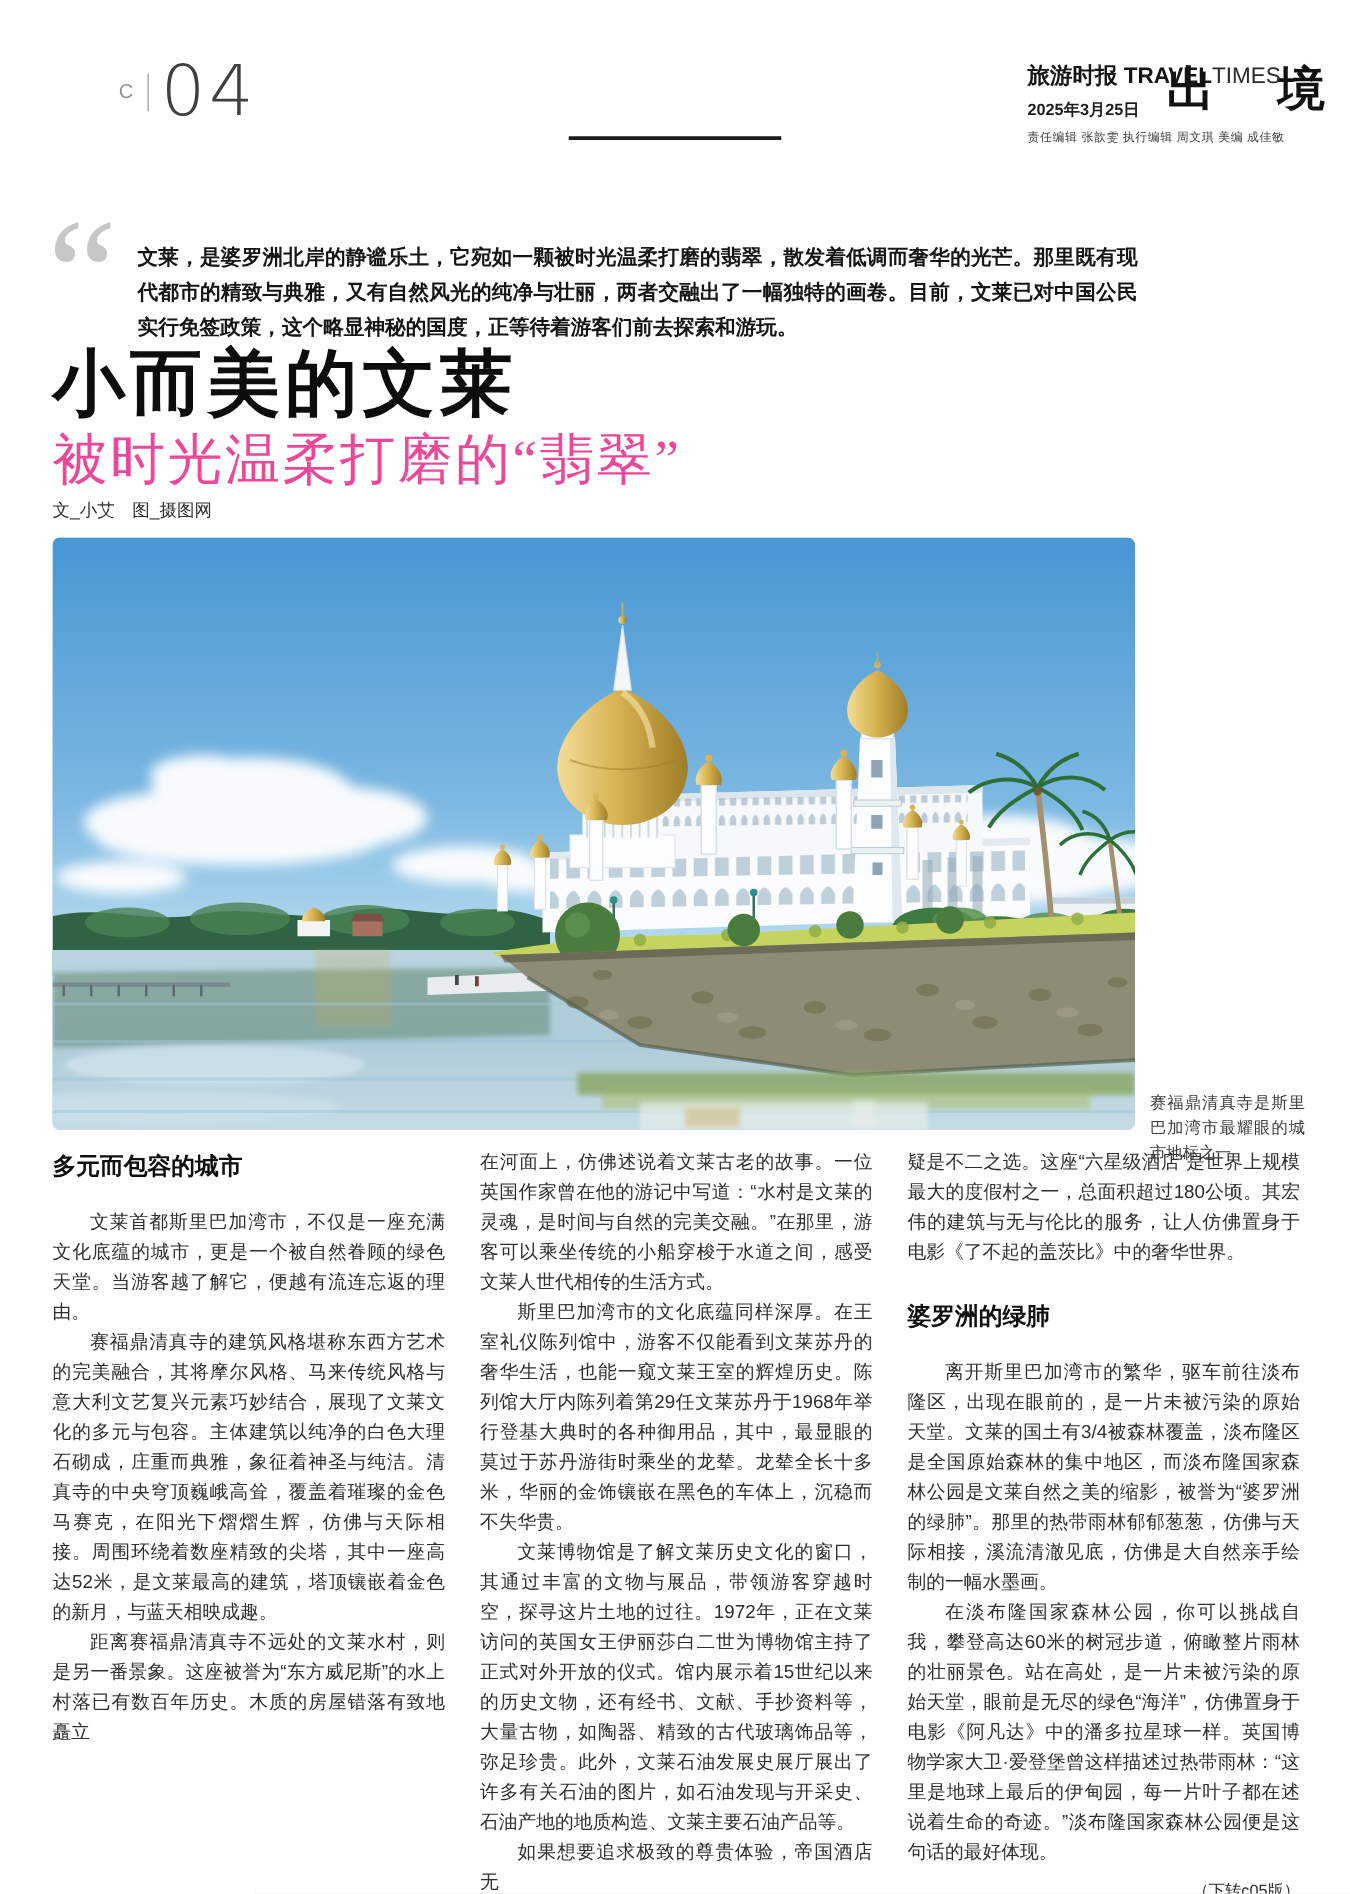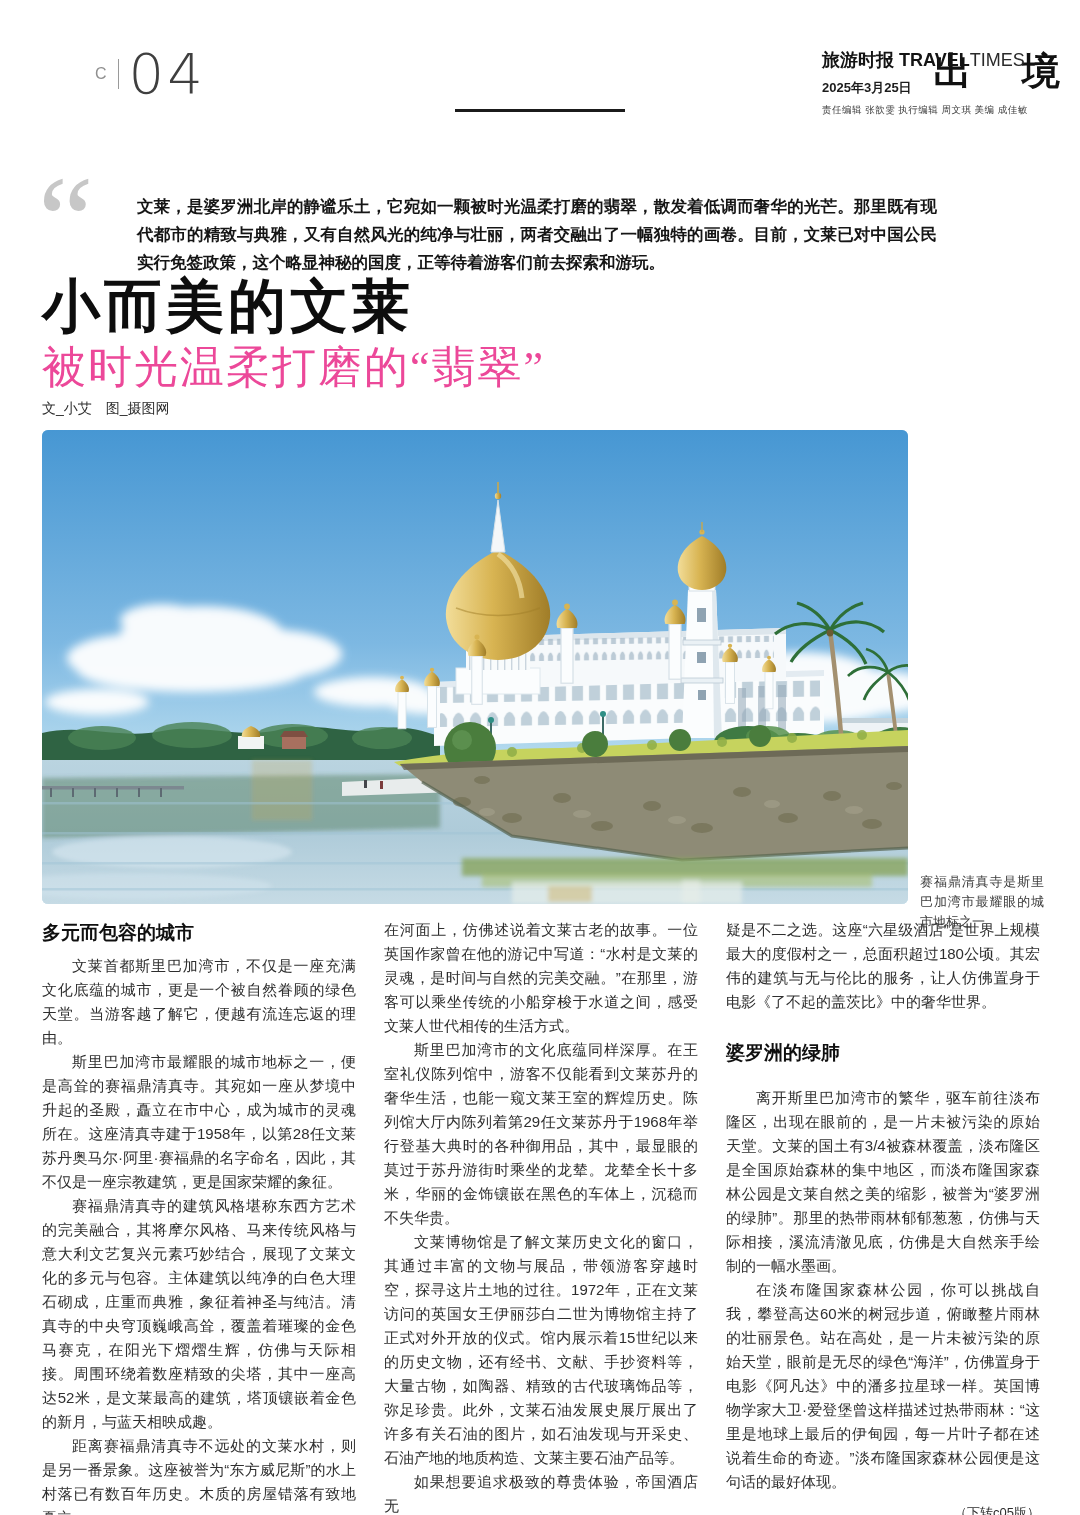"文莱，是婆罗洲北岸的静谧乐土，它宛如一颗被时光温柔打磨的翡翠，散发着低调而奢华的" .lede { margin-left: 27px -> none }
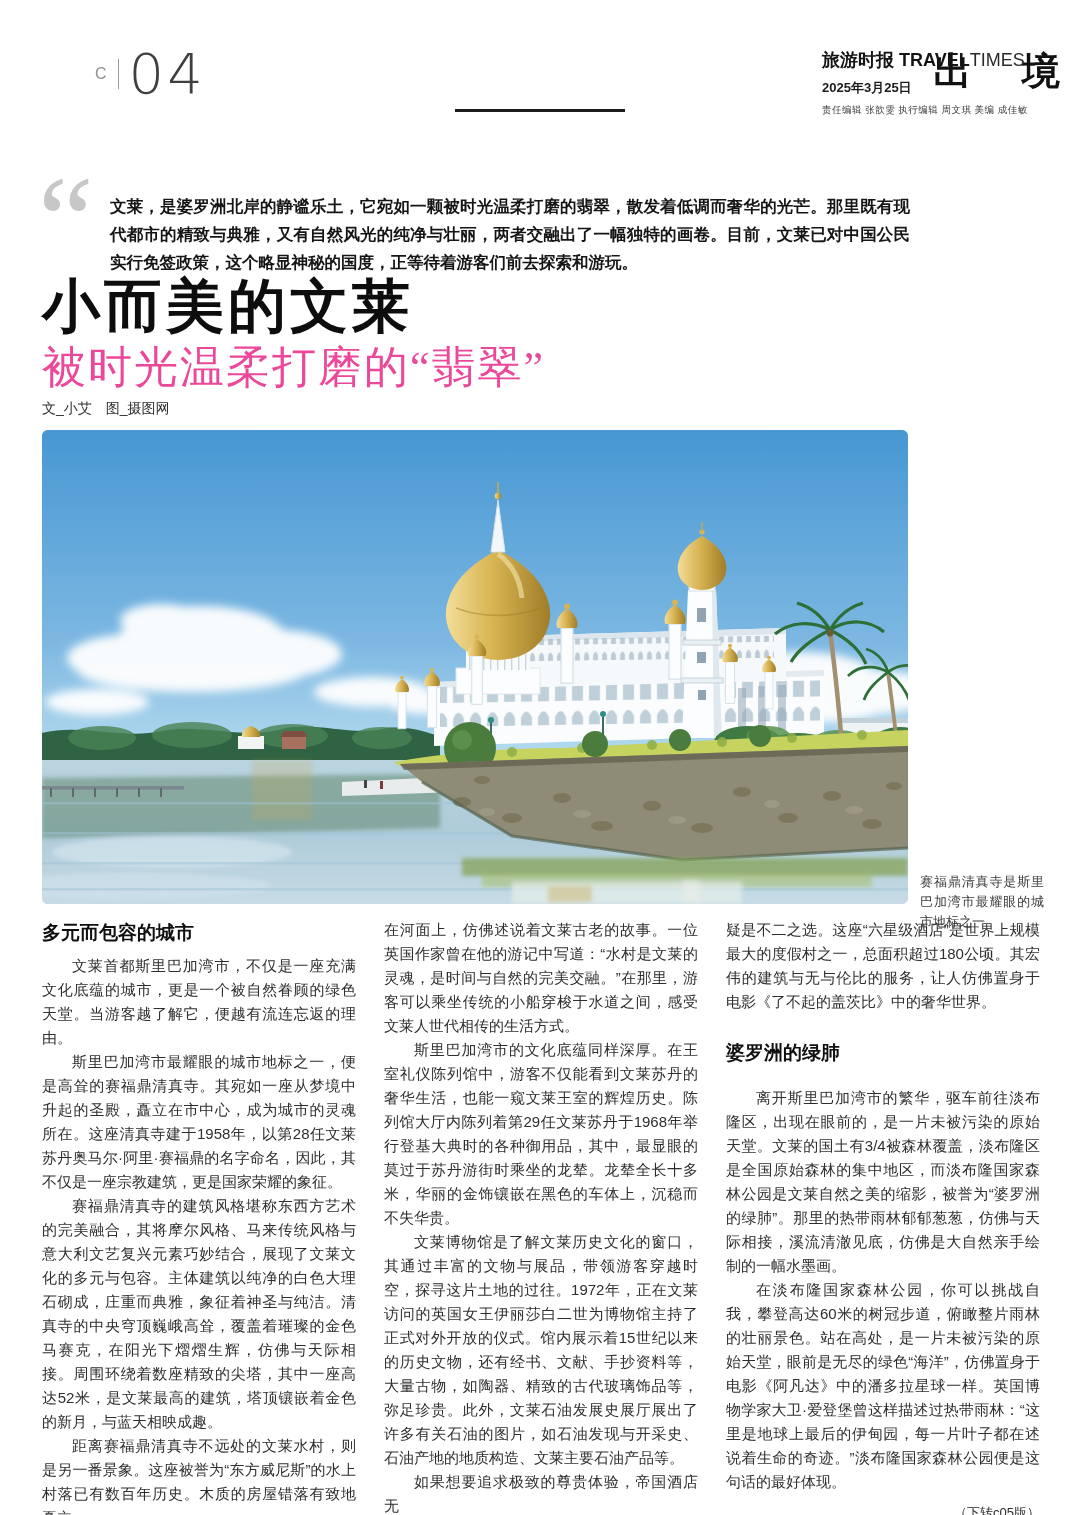"多元而包容的城市" .col-heading { margin: 2px 0 8px -> 2px 0 20px }
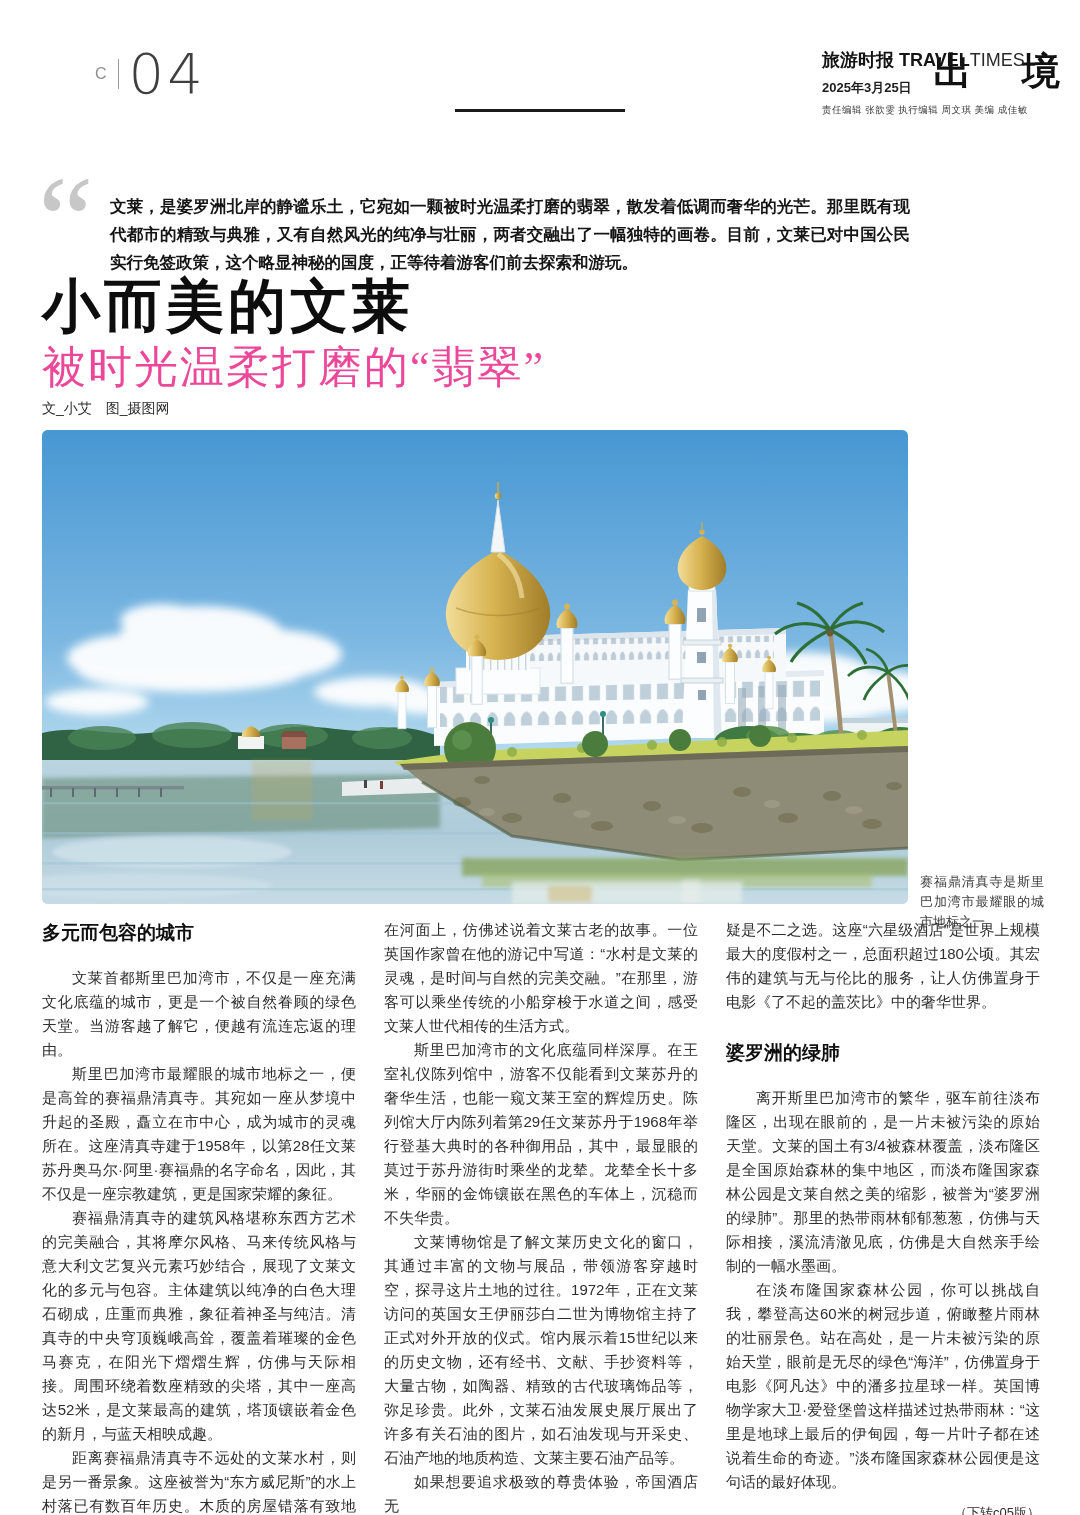"斯里巴加湾市最耀眼的城市地标之一，便是高耸的赛福鼎清真寺。其宛如一座从梦境中升起" p { html: <p>斯里巴加湾市最耀眼的城市地标之一，便是高耸的赛福鼎清真寺。其宛如一座从梦境中升起的圣殿，矗立在市中心，成为城市的灵魂所在。这座清真寺建于1958年，以第28任文莱苏丹奥马尔·阿里·赛福鼎的名字命名，因此，其不仅是一座宗教建筑，更是国家荣耀的象征。</p> -> none }
